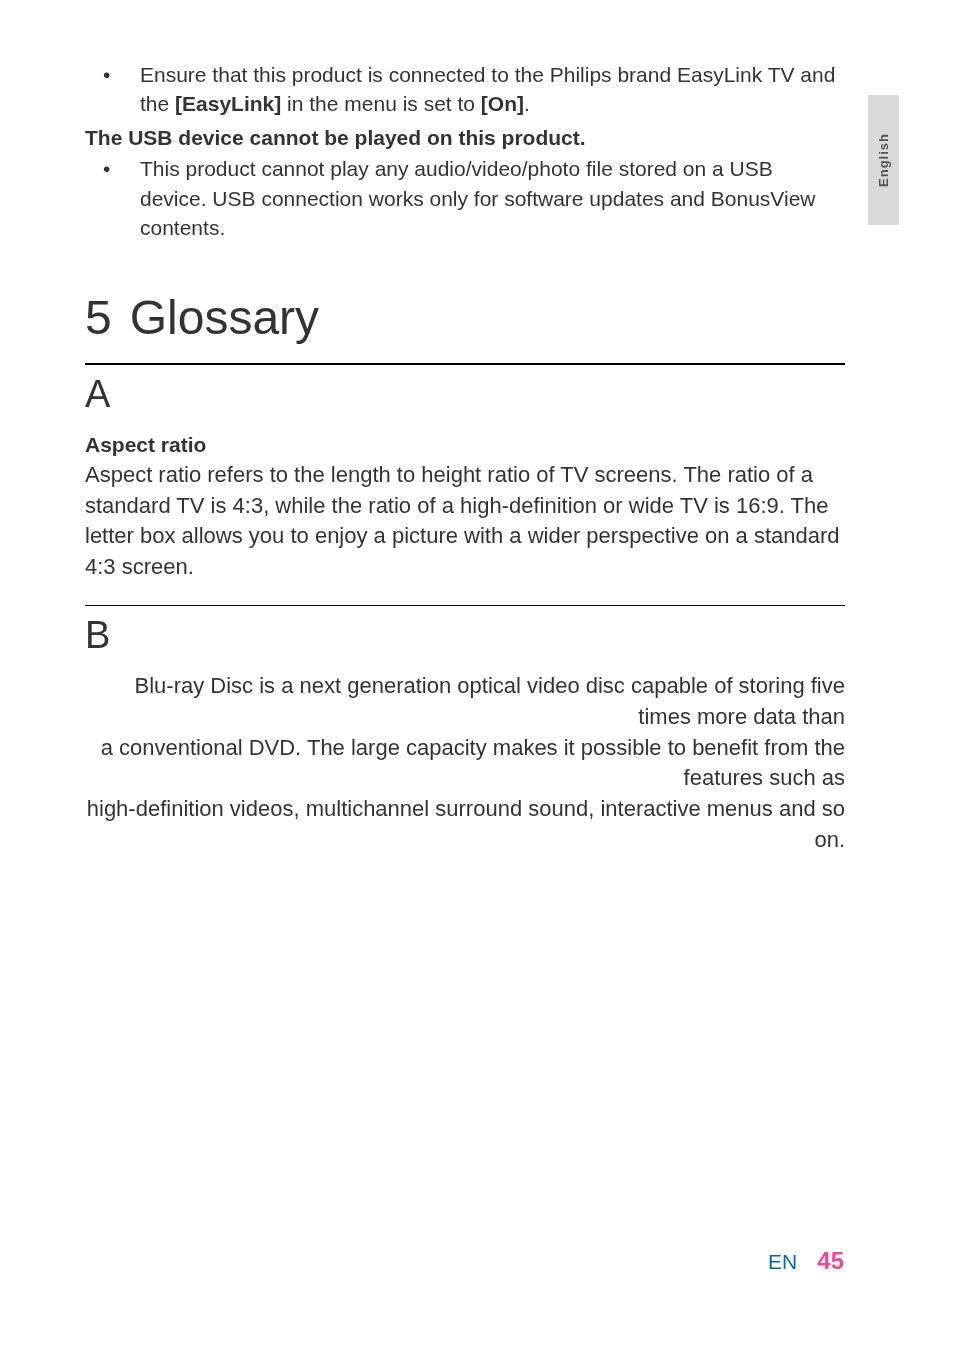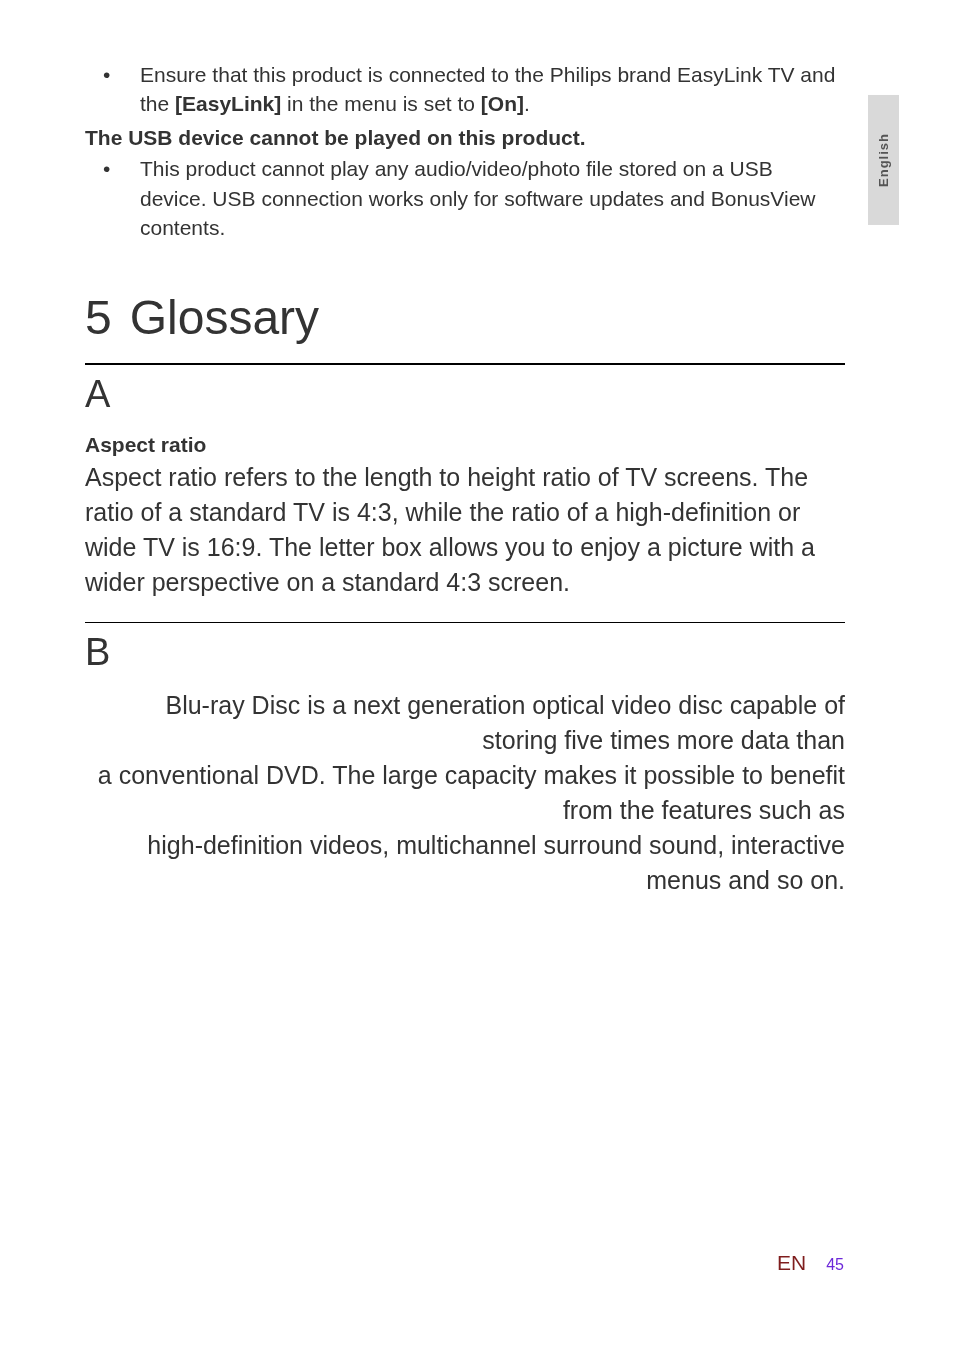"Aspect ratio refers to the" .definition { font-size: 25px -> 22px }
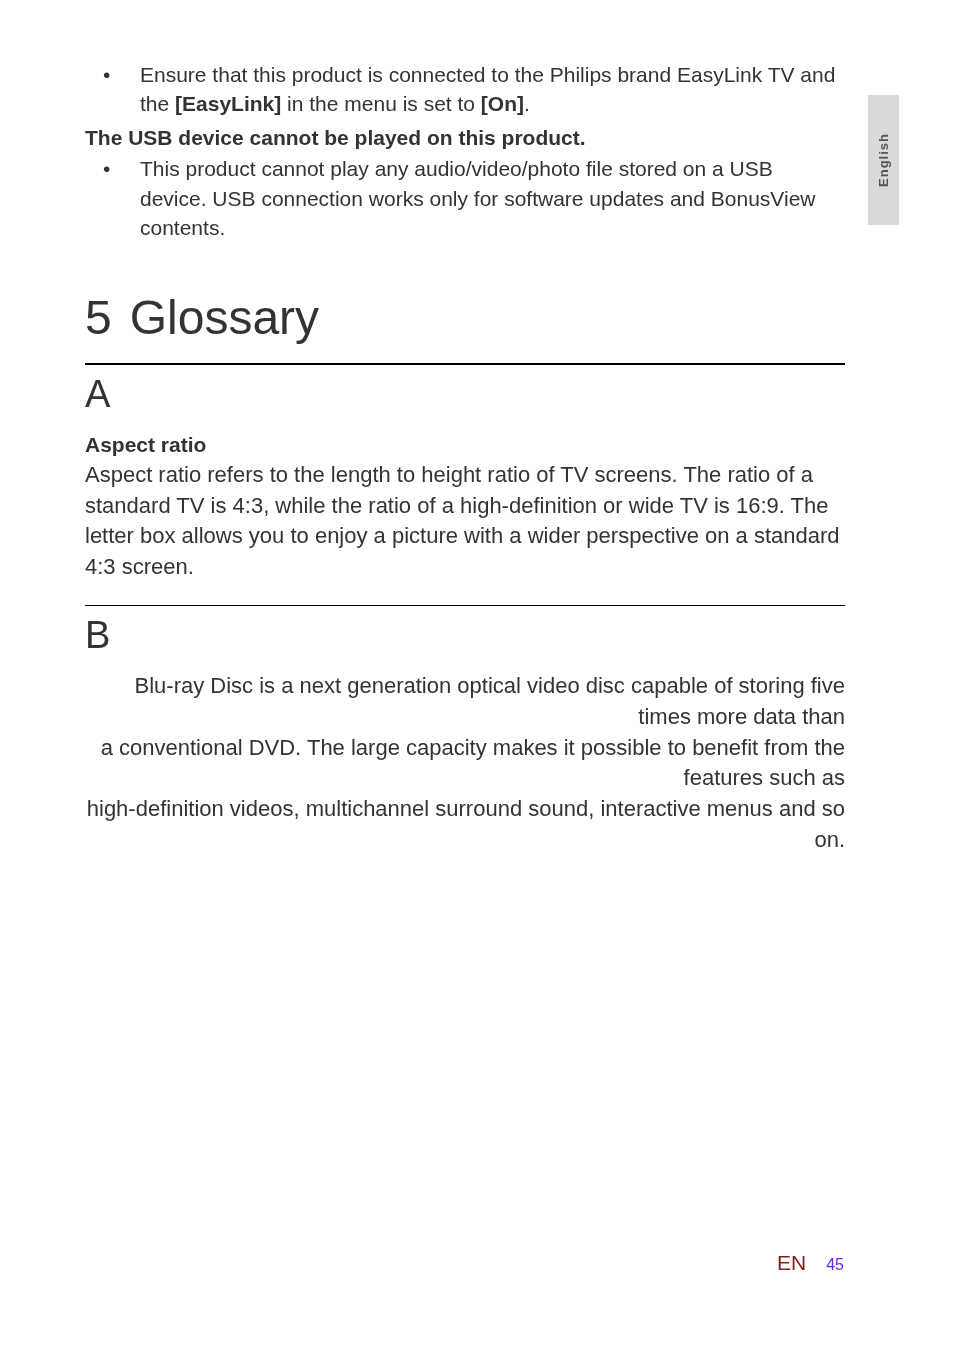"EN" .footer .lang-code { color: #7f1d1d -> #0369a1 }
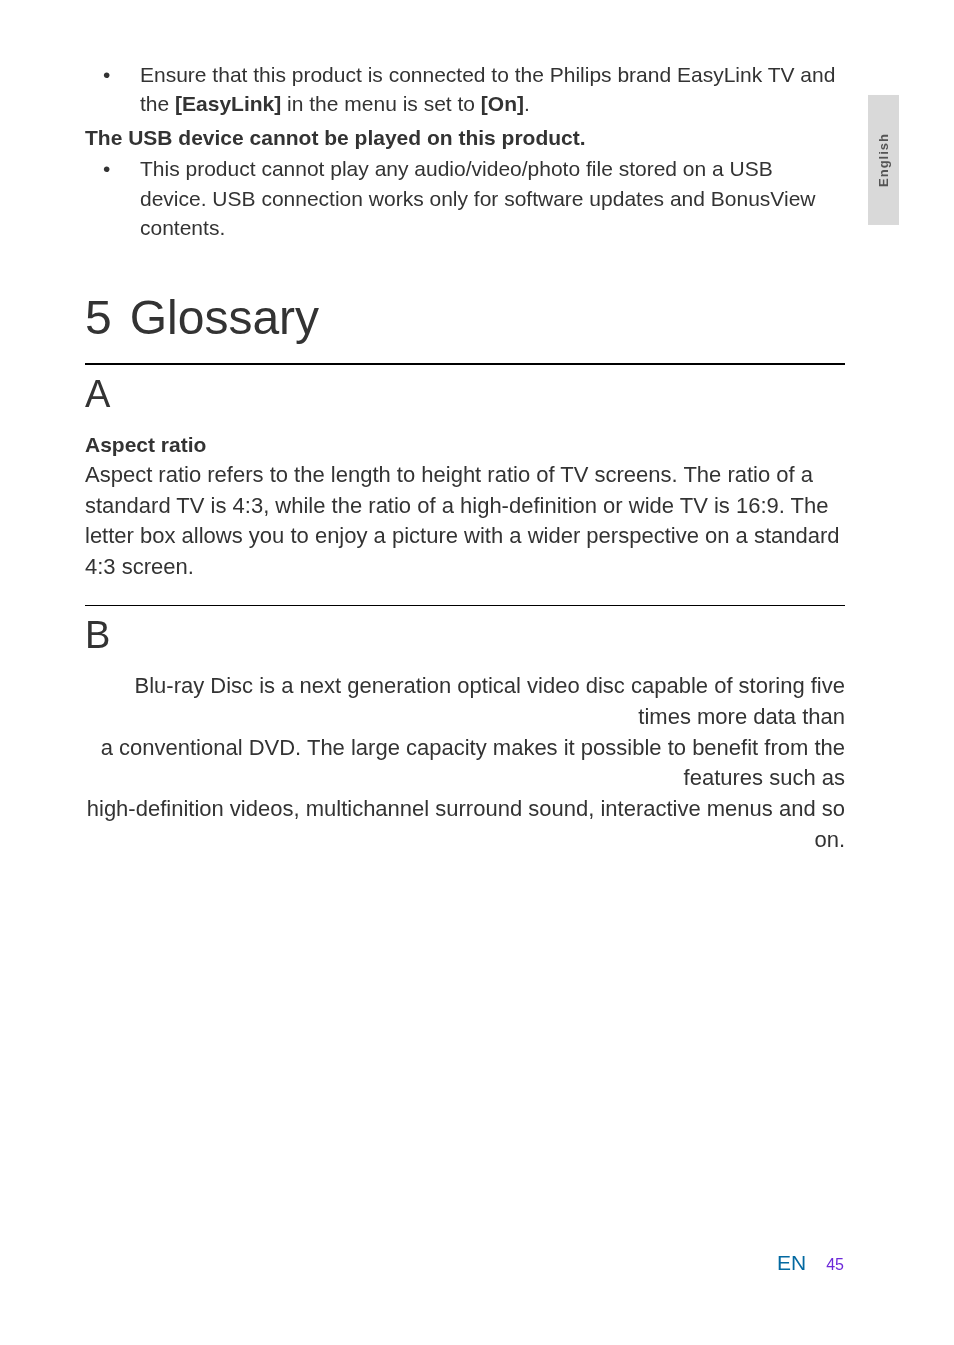"45" .footer .page-num { color: #6d28d9 -> #ec4899; font-size: 16px -> 24px; font-weight: none -> bold }
